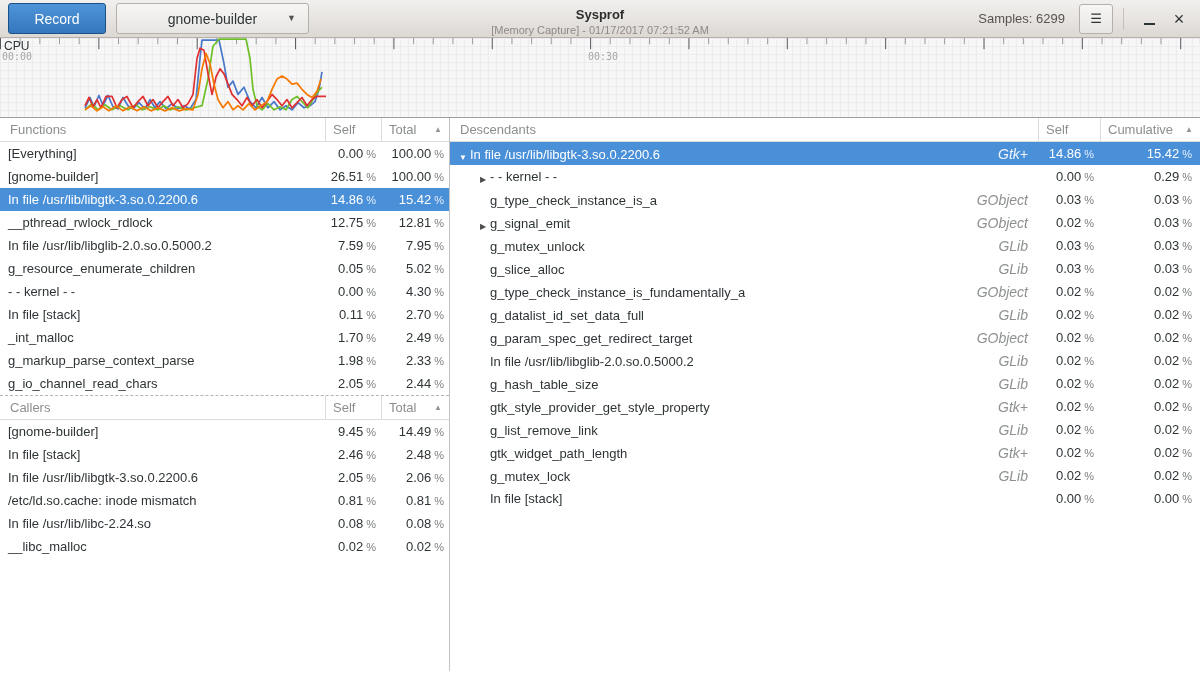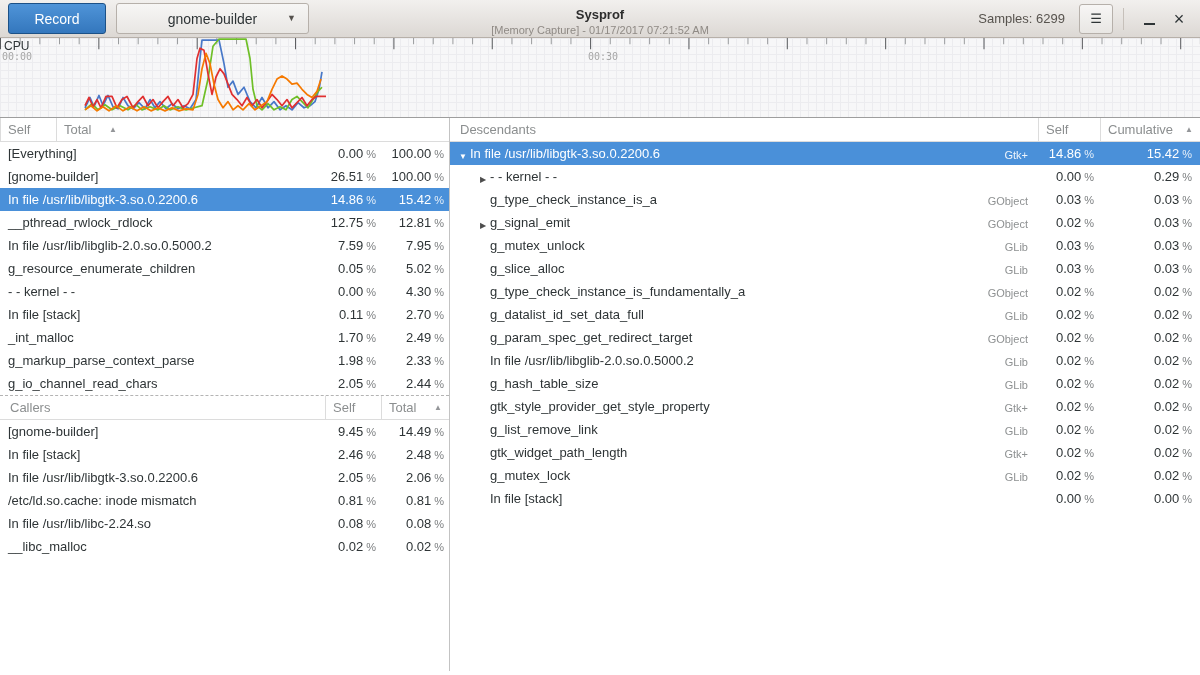"Functions" div.th { html: none -> <div>Functions</div> }
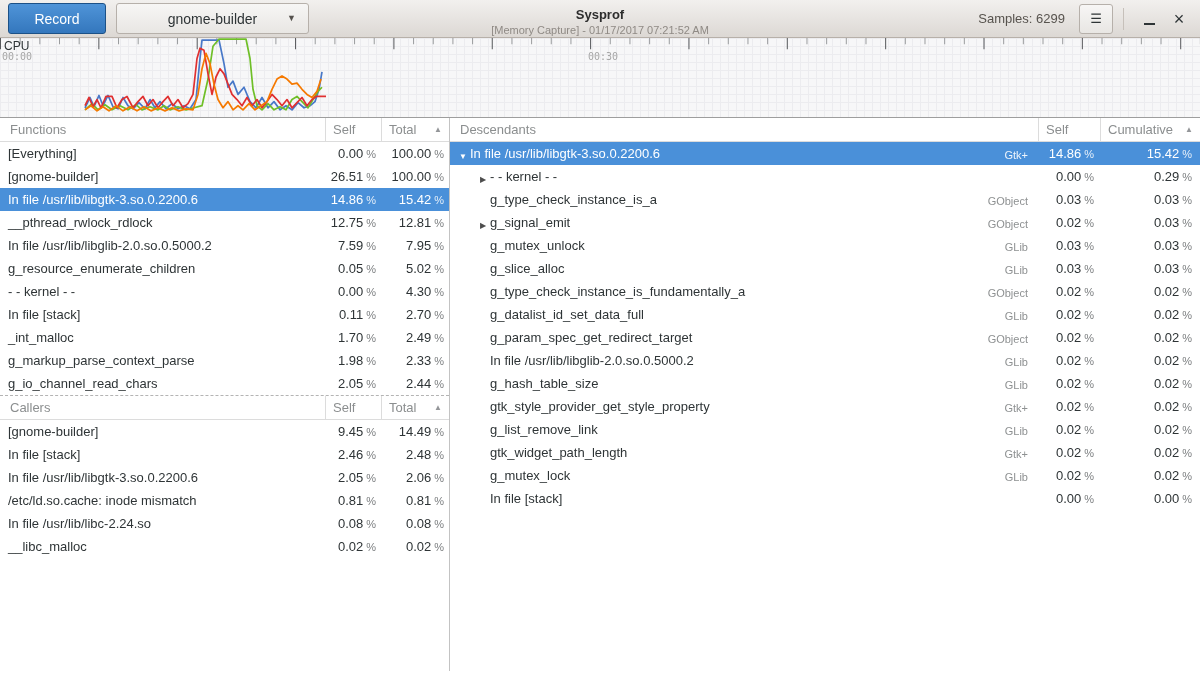"Gtk+" .tag { font-size: 11px -> 14px; font-style: none -> italic }
